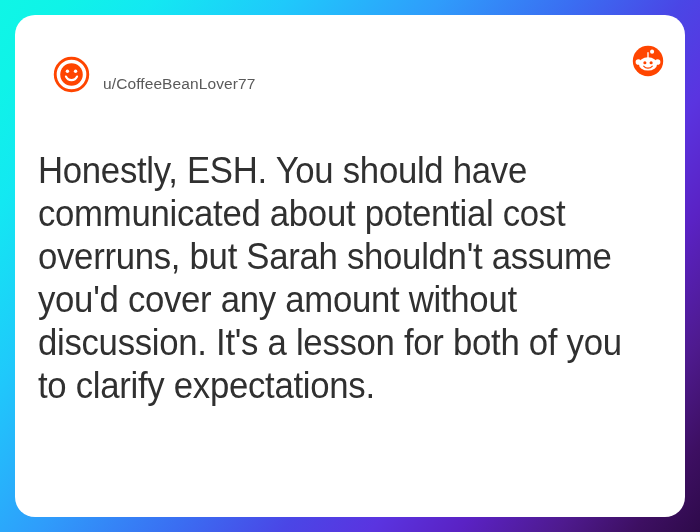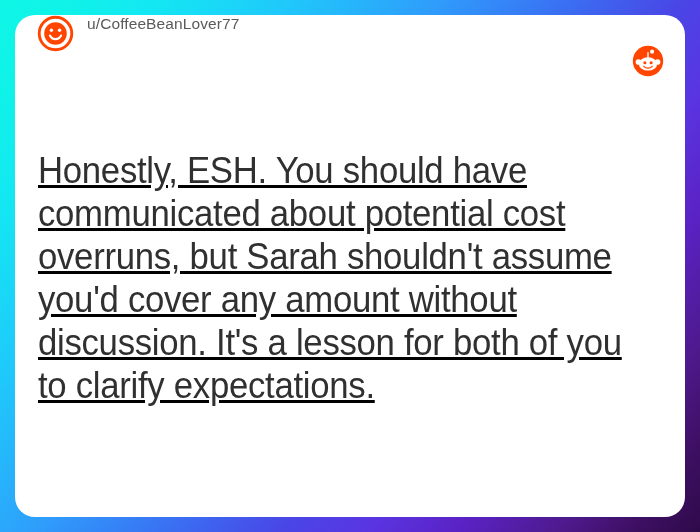"u/CoffeeBeanLover77" .card-header { align-items: flex-start -> flex-end; left: 0 -> 16px; padding: 0 22px 0 22px -> 8px 22px 0 22px }
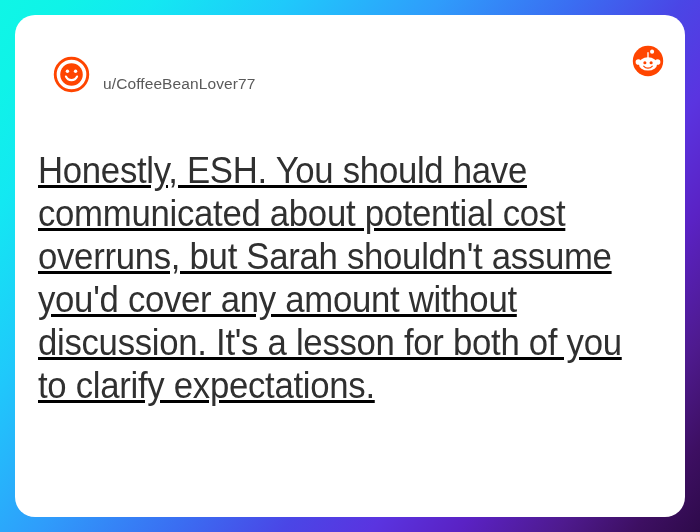"Honestly, ESH. You should have" .card-body { text-decoration: underline -> none }
